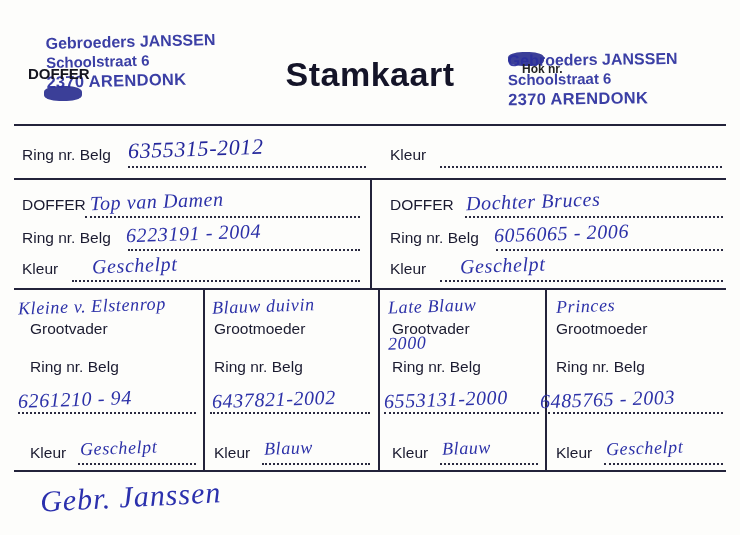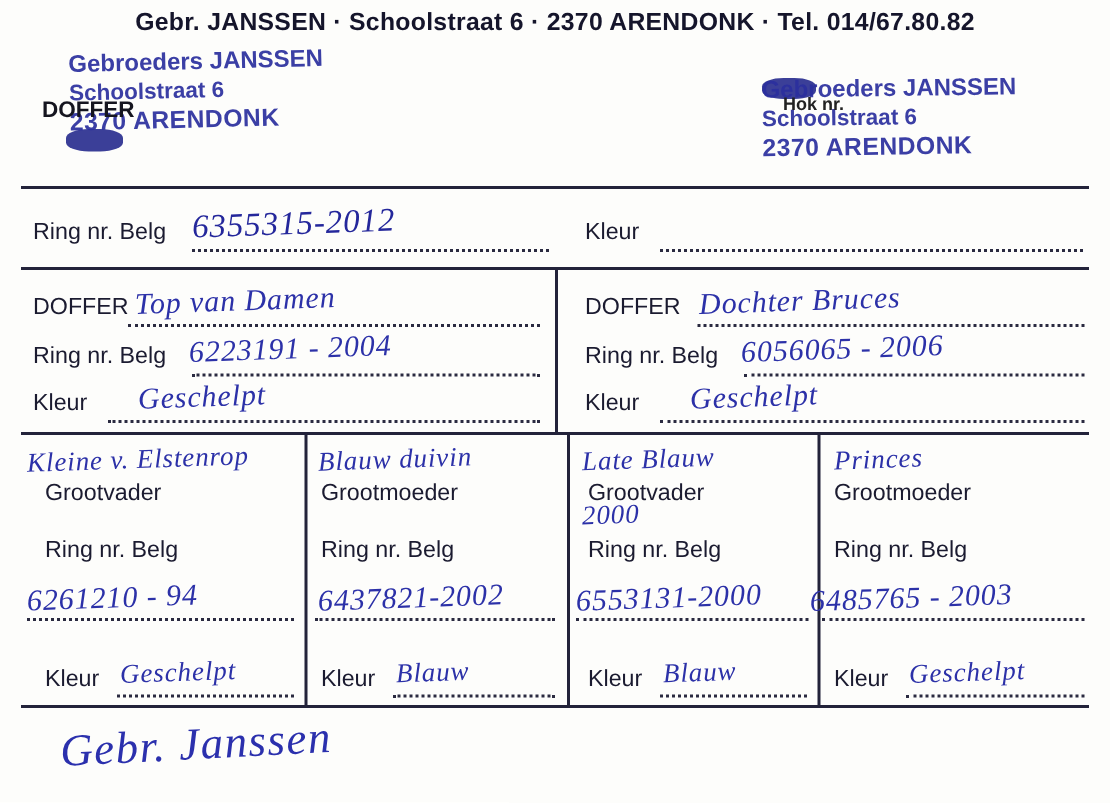"Gebr. JANSSEN · Schoolstraat 6" div.header-line { html: <div>Gebr. JANSSEN · Schoolstraat 6 · 2370 ARENDONK · Tel. 014/67.80.82</div> -> none }
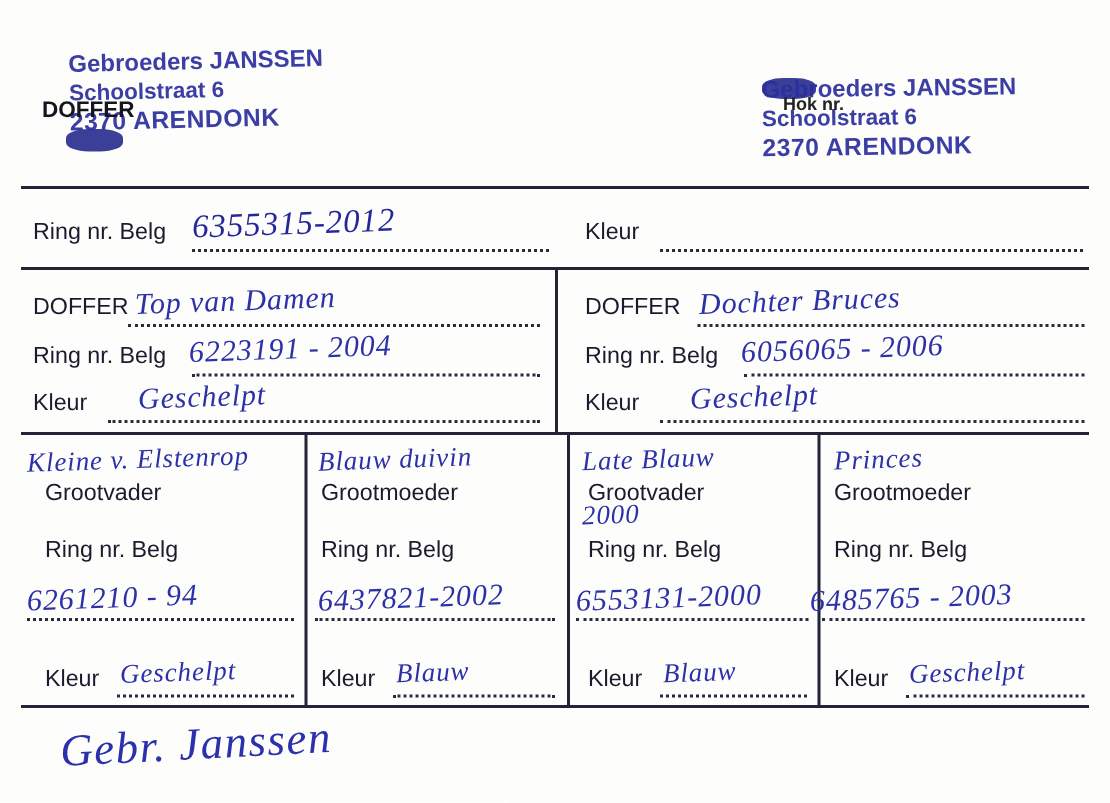"Stamkaart" div.title { html: none -> <div>Stamkaart</div> }
